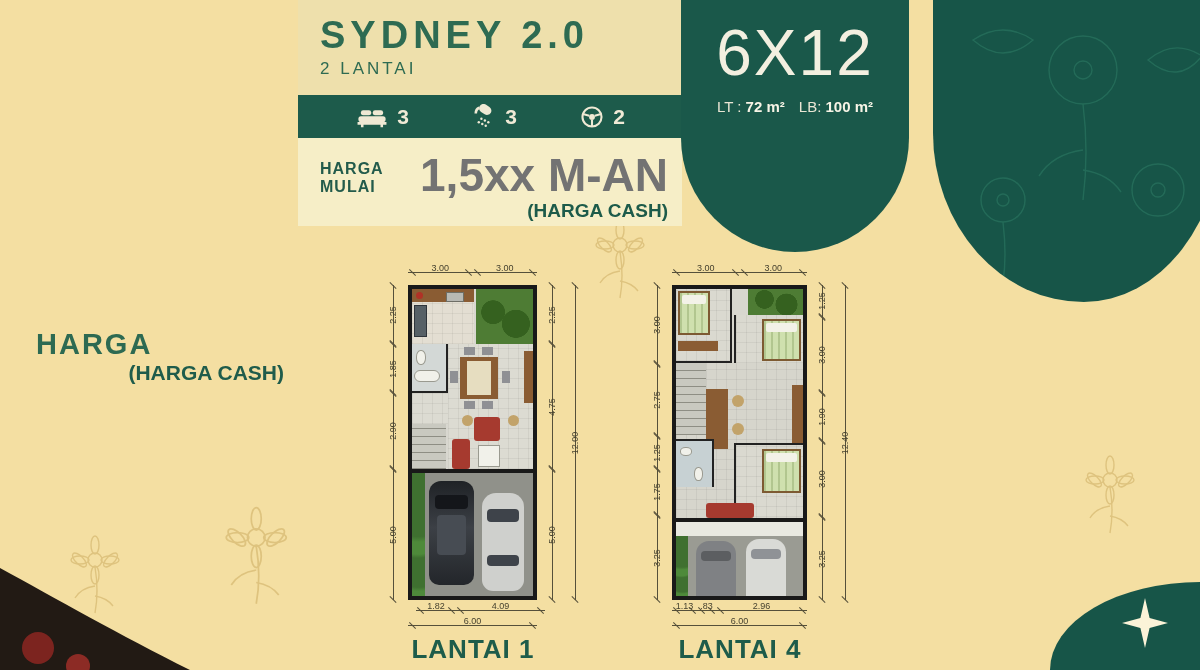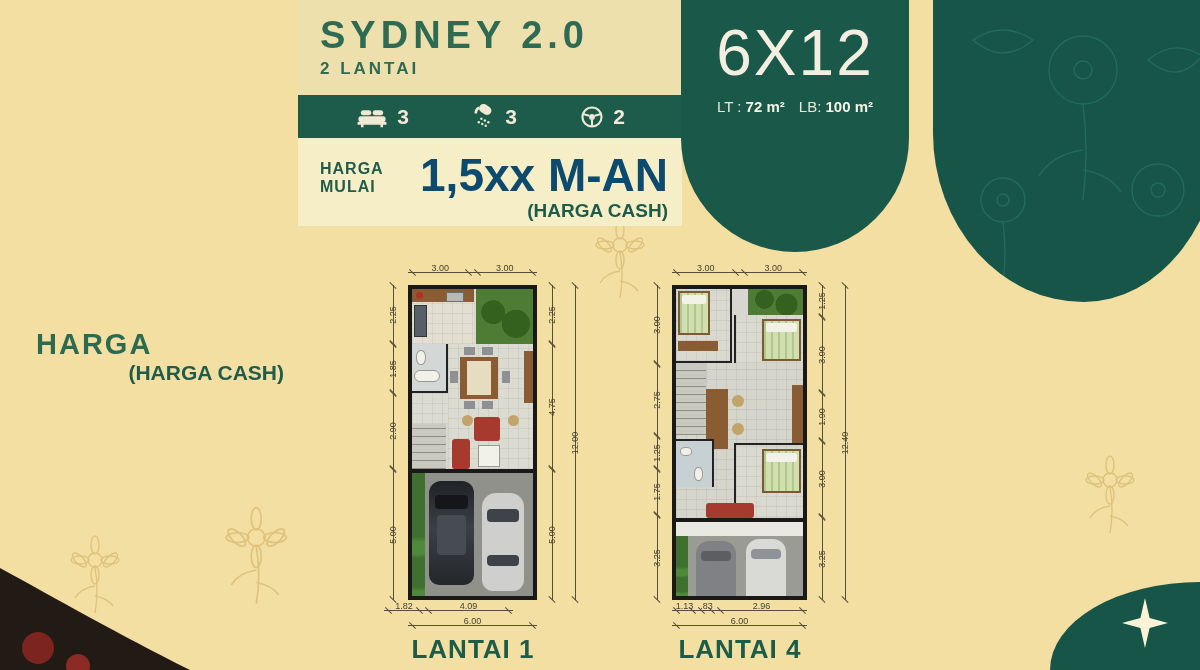"2 LANTAI" .subtitle { font-weight: 700 -> 400 }
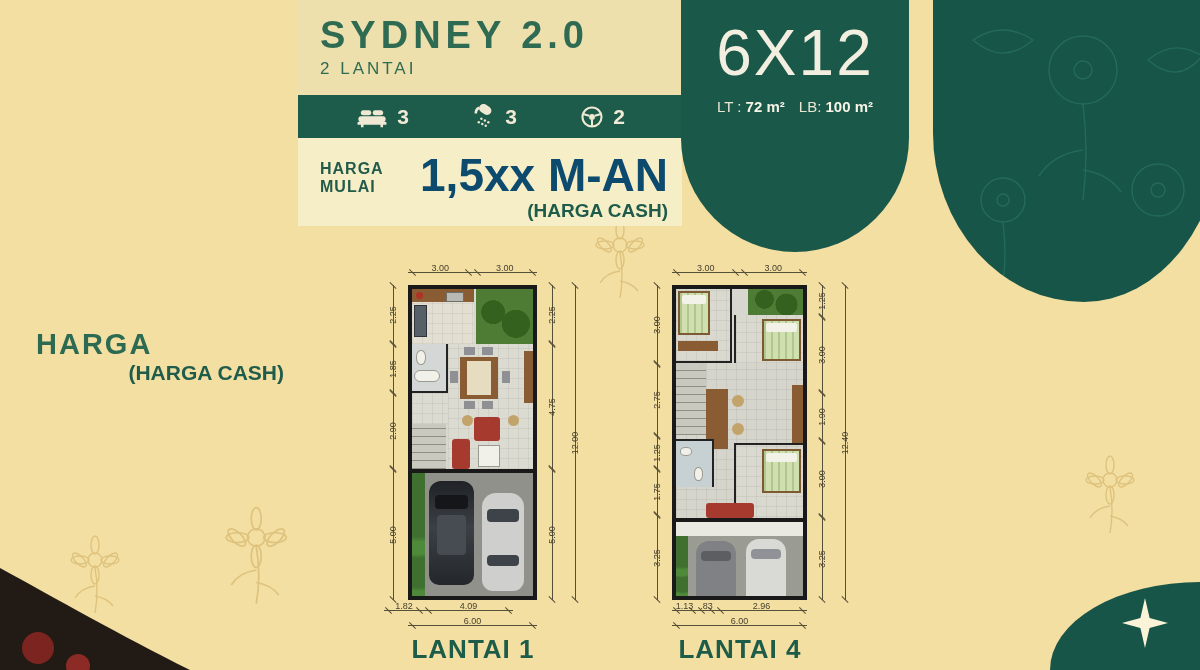"1,5xx M-AN" .pt-value { color: #0c4a6e -> #737373 }
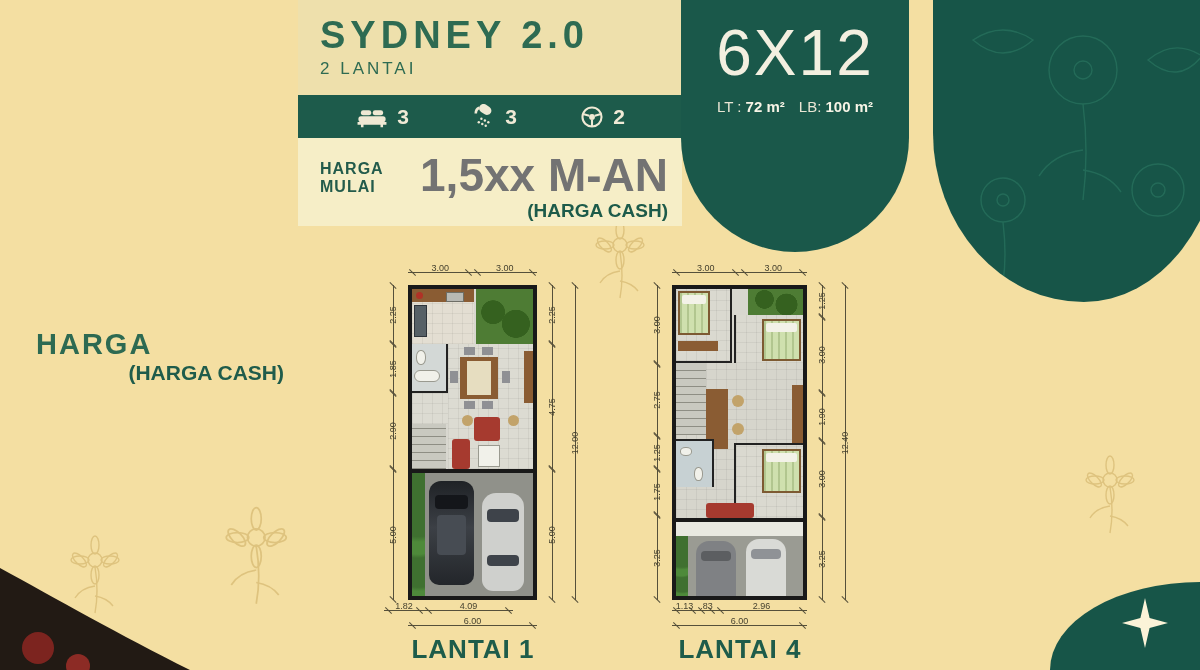"1.82" div.abs { left: 384px -> 416px }
